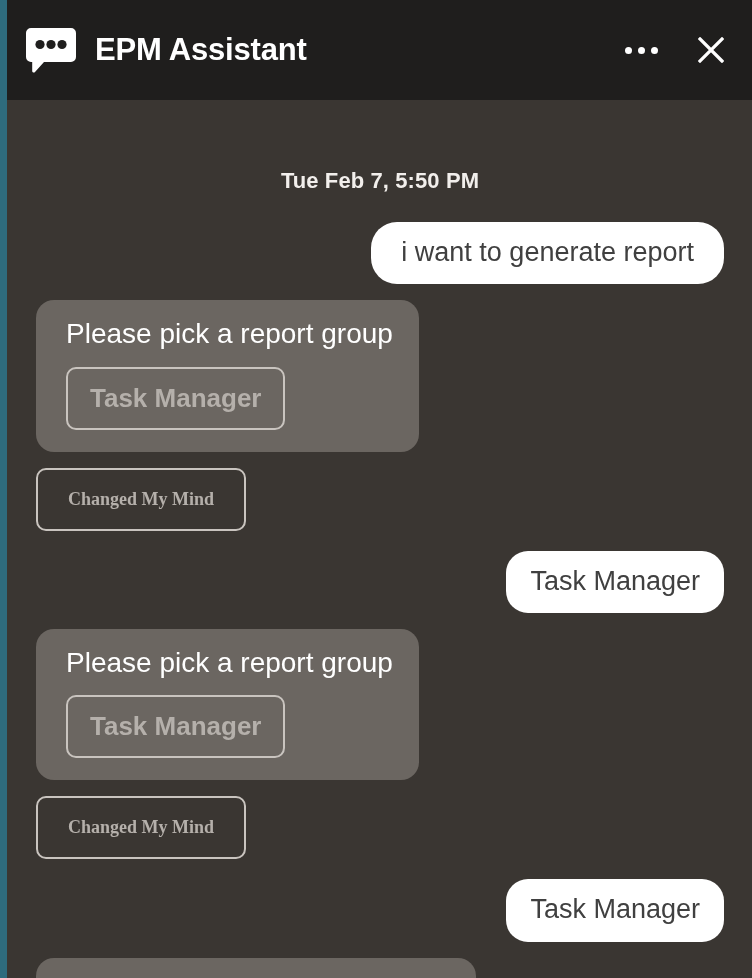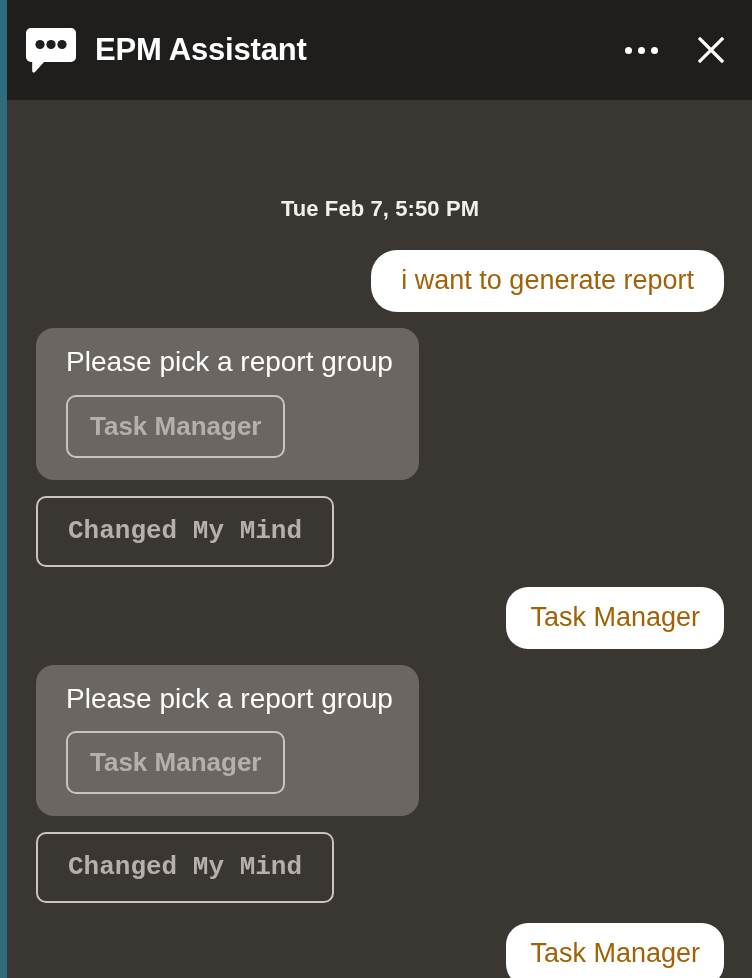"EPM Assistant" #app { gap: 28px -> none }
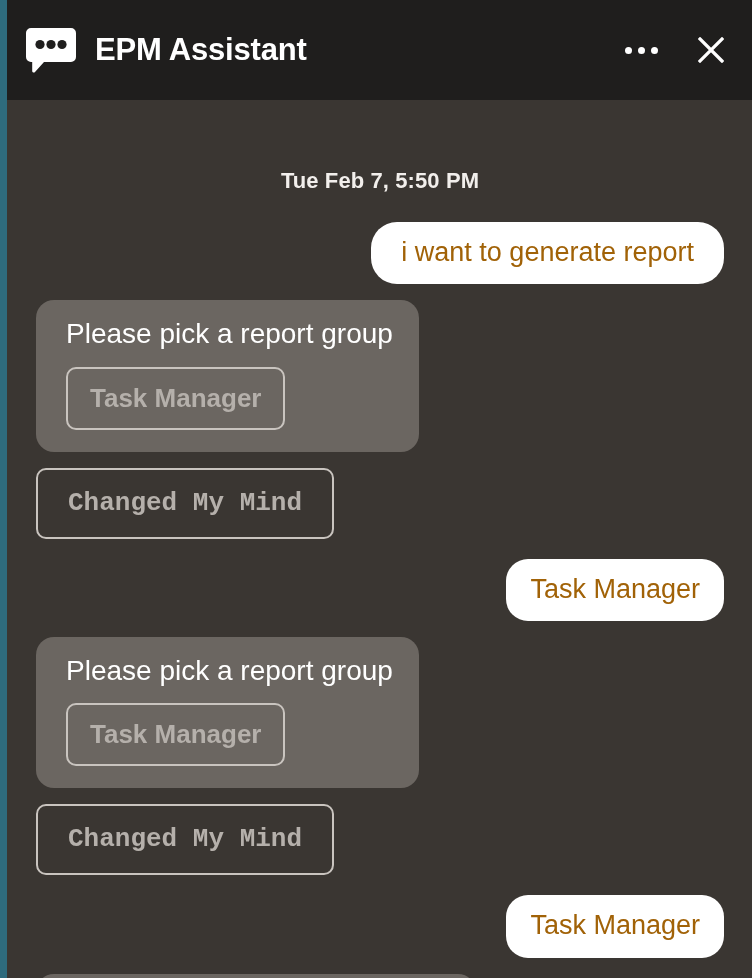"i want to generate report" .bubble-user { color: #a16207 -> #404040 }
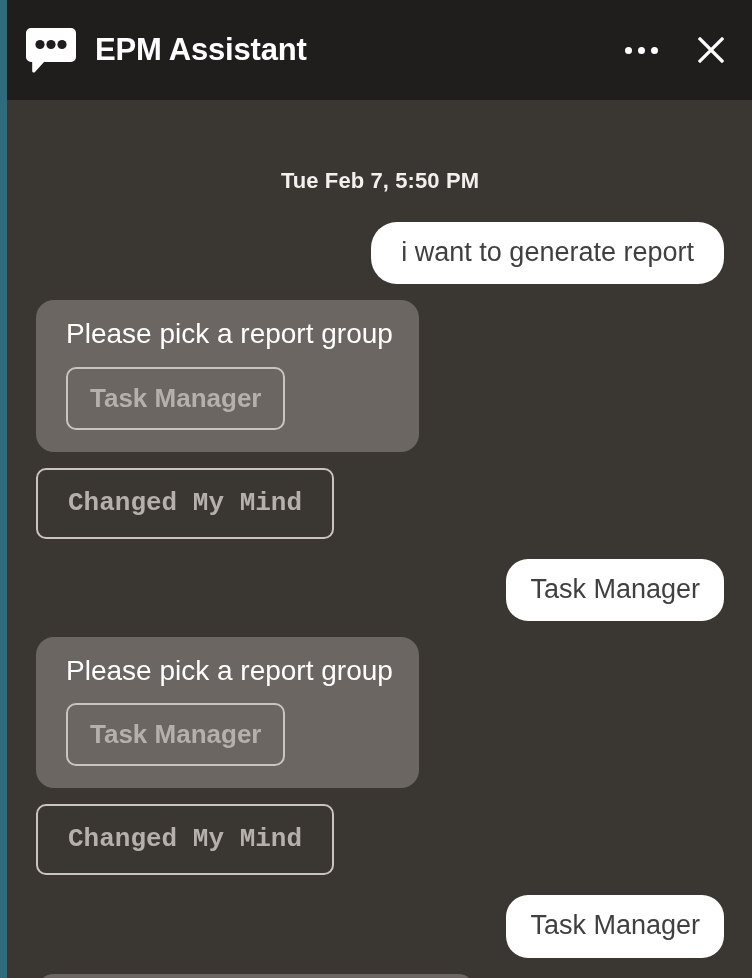"Changed My Mind" .action-btn { font-family: Liberation Mono, monospace -> Liberation Serif, serif; font-size: 26px -> 18px }
